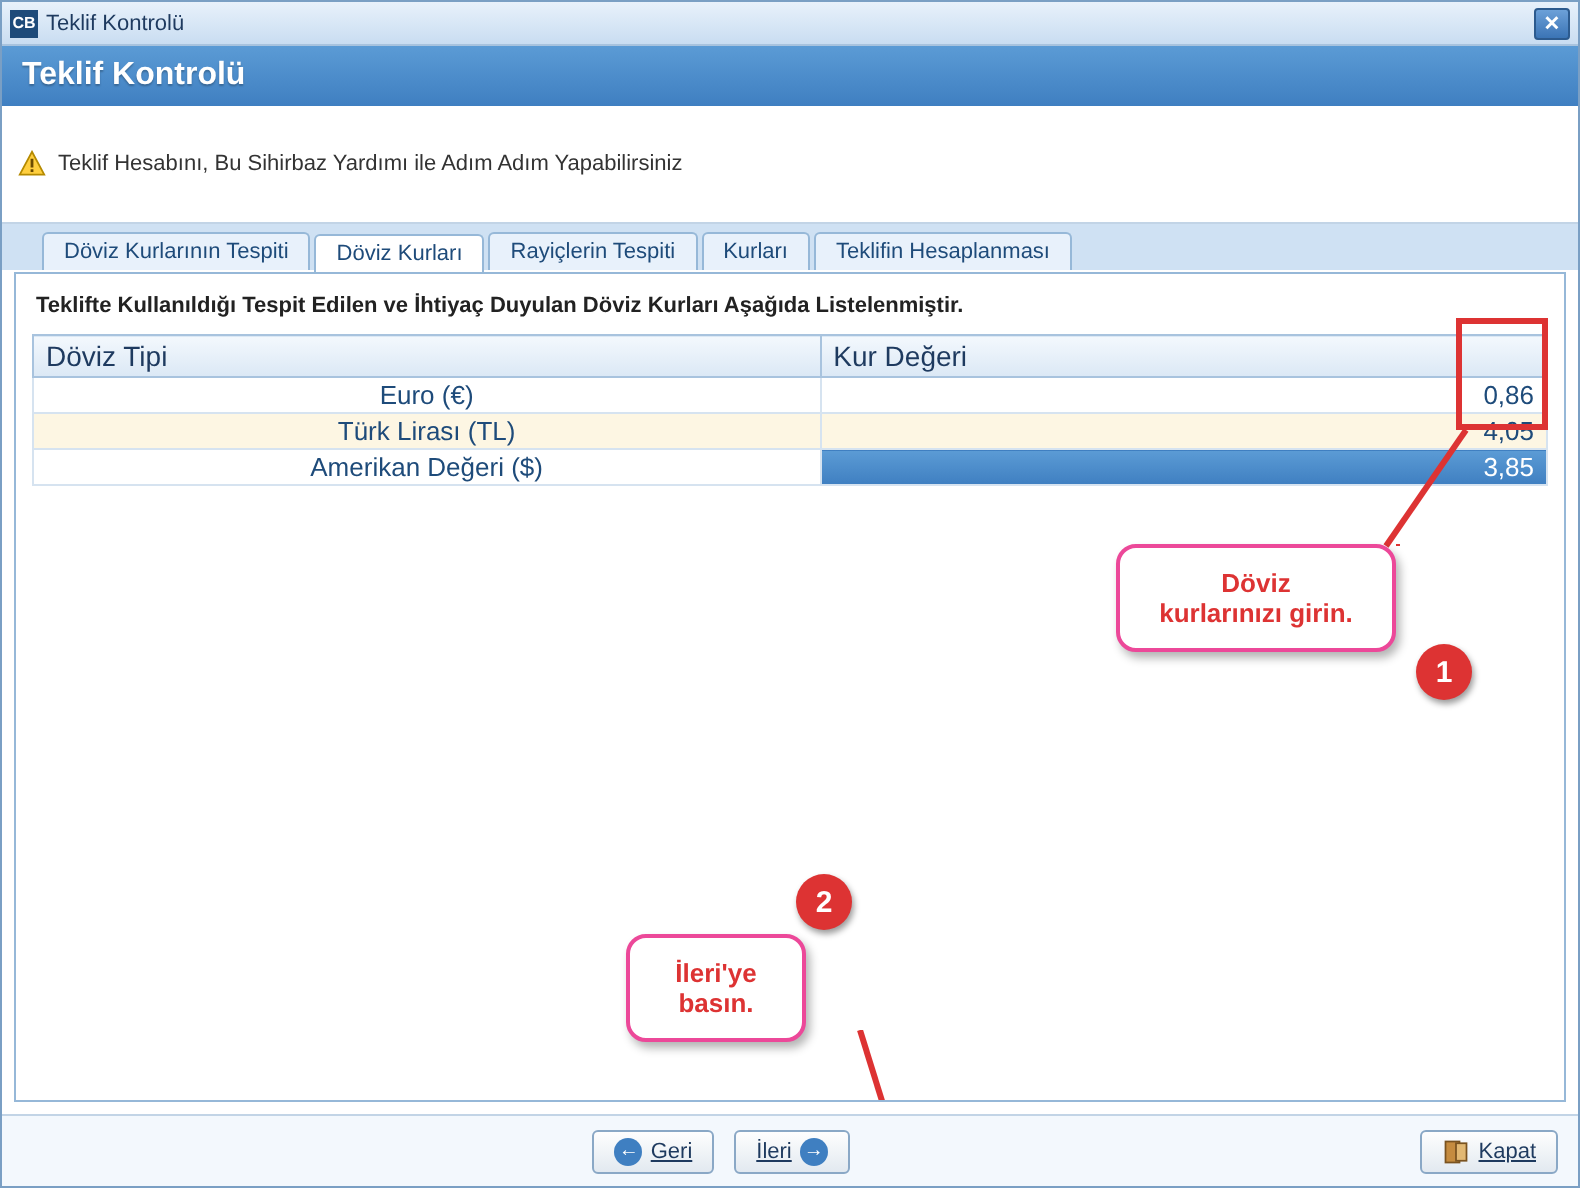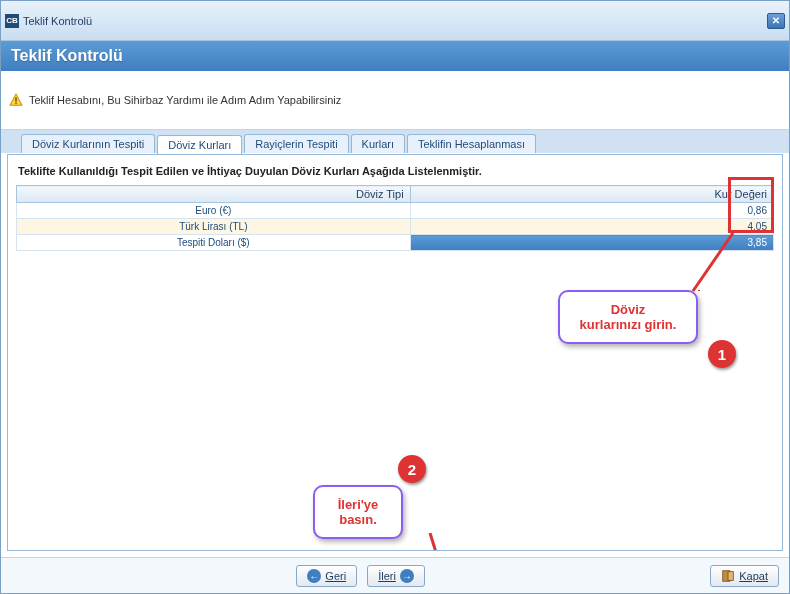"CB" .titlebar { height: 40px -> 22px }
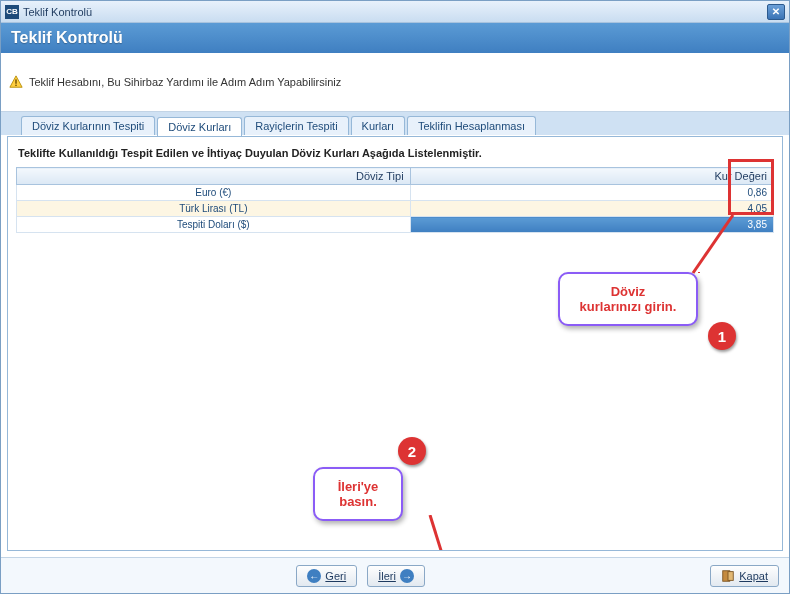"Döviz Tipi" .grid th { font-size: 11px -> 14px; text-align: right -> left }
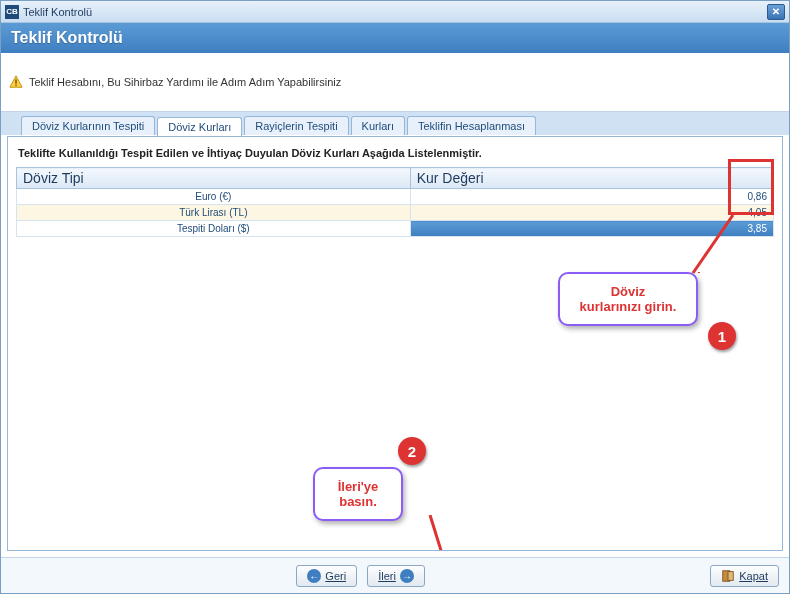"Euro (€)" .grid td { font-size: 10px -> 13px }
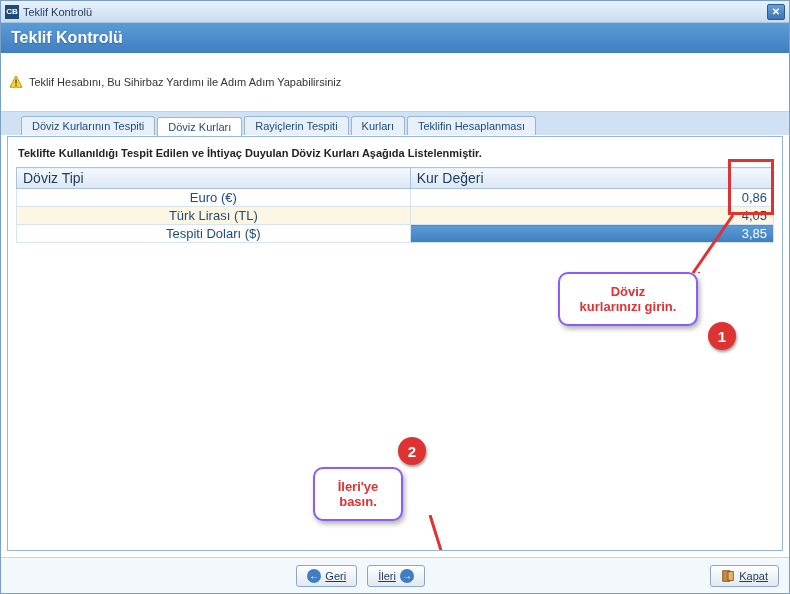"Tespiti Doları ($)" td.currency-name { text: Tespiti Doları -> Amerikan Değeri }
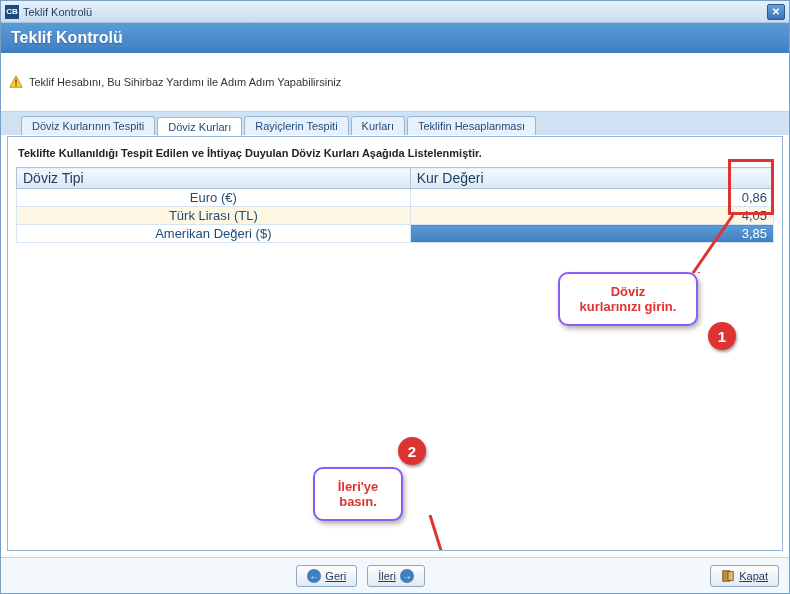"Döviz" .callout { border: 2px solid #8b5cf6 -> 2px solid #ec4899 }
